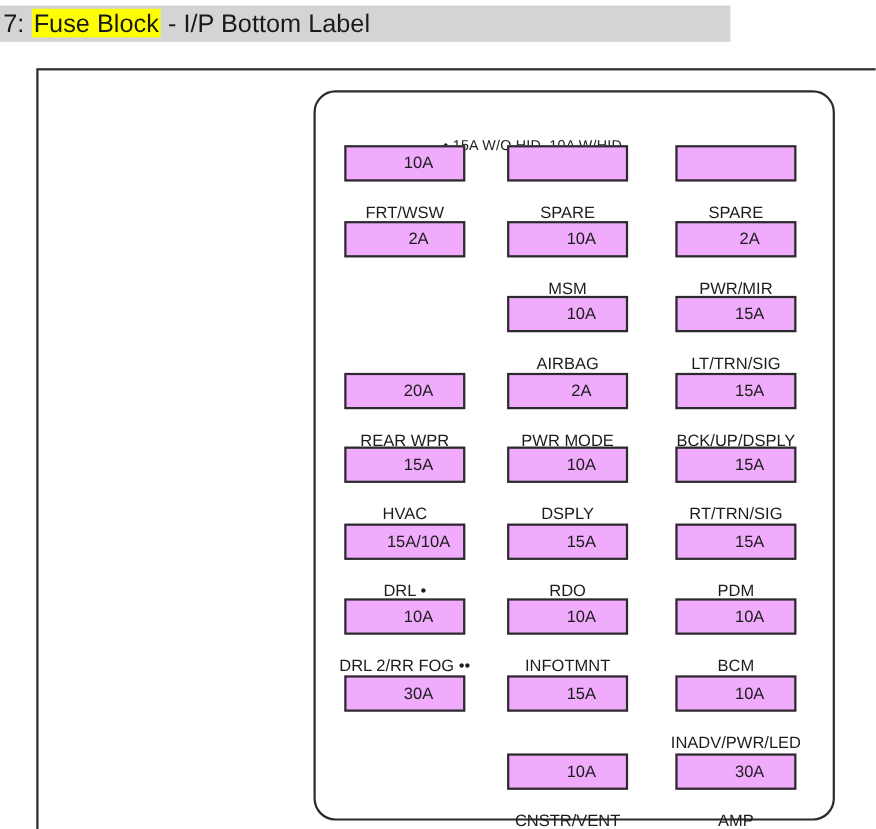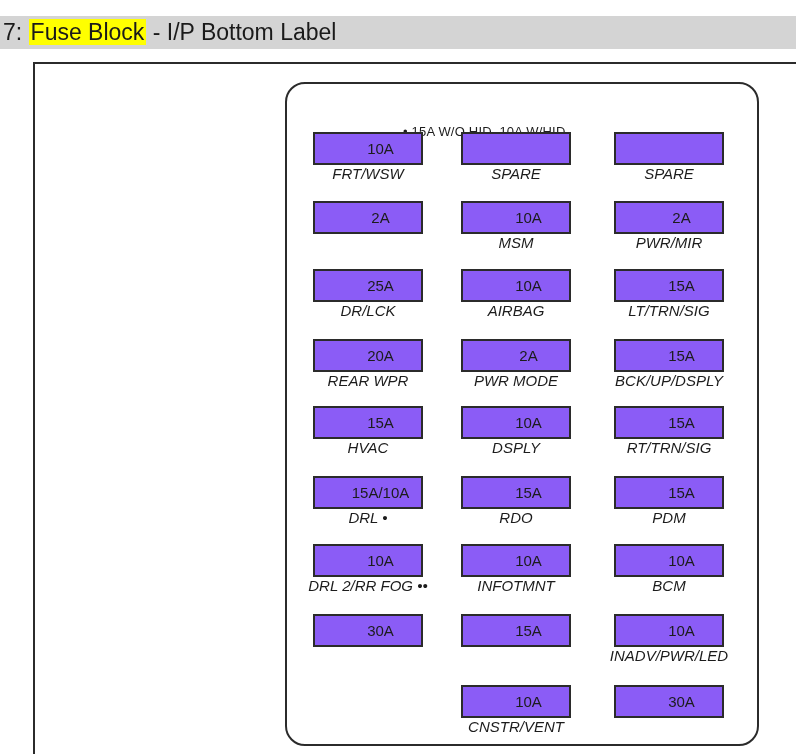"7: Fuse Block - I/P" .header-bar { top: 16px -> 5px; width: 796px -> 664px }
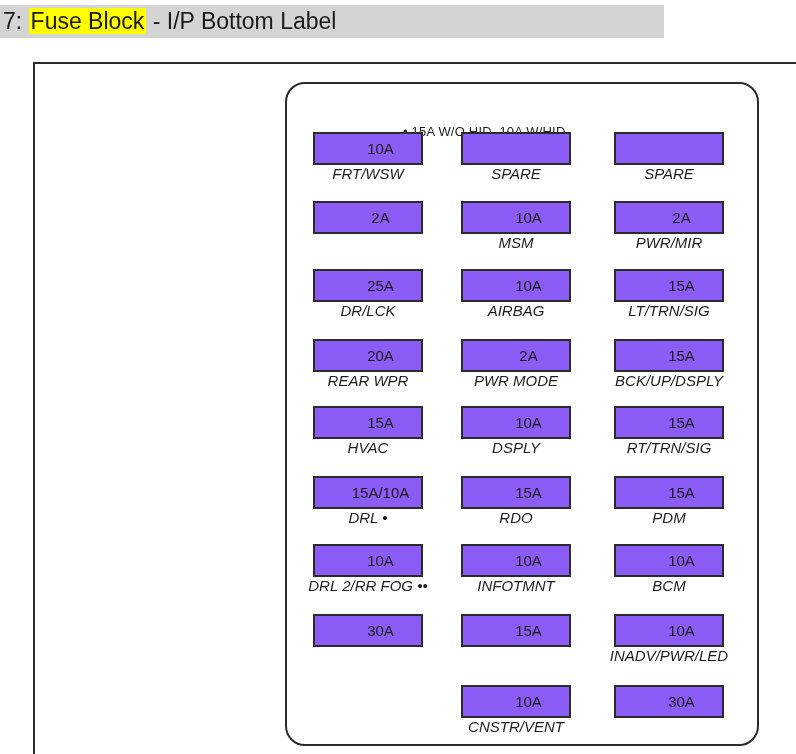"10A" .fuse-box { background: #8b5cf6 -> #f0abfc }
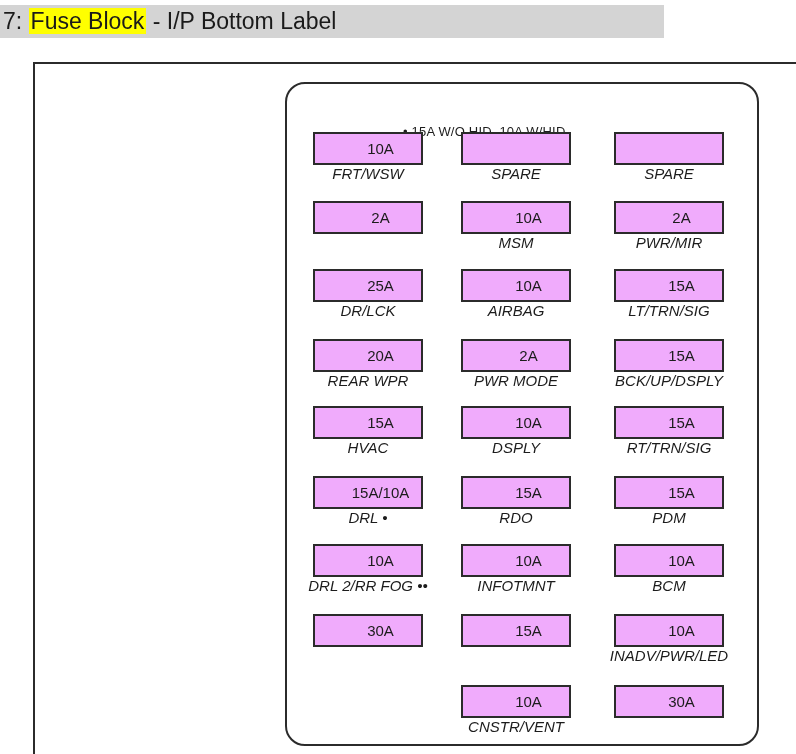"FRT/WSW" .fuse-label { font-style: italic -> none; margin-top: 0 -> 20px }
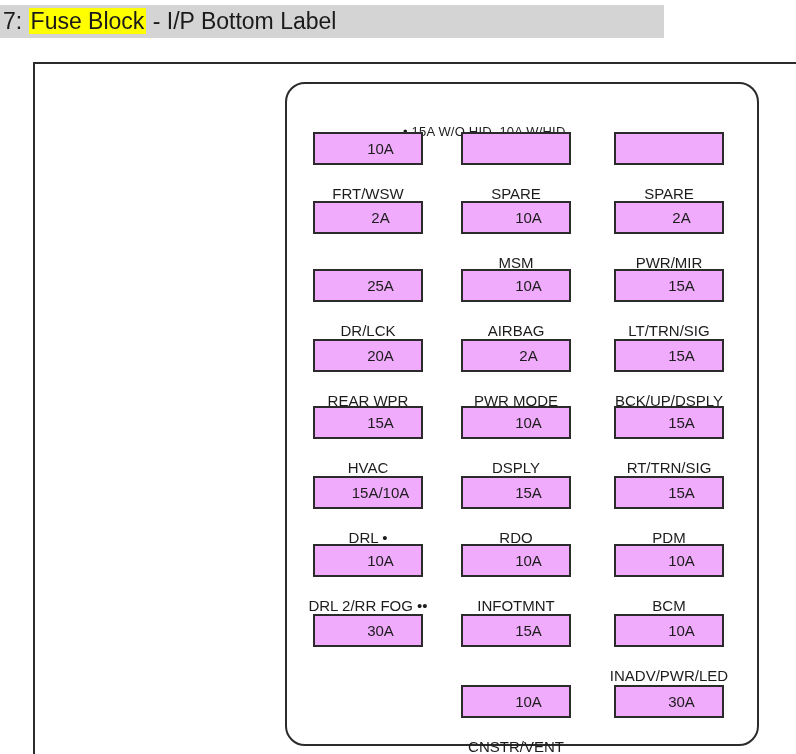"25A" div.fuse-cell { html: <div> <div>25A</div> <div>DR/LCK</div> </div> -> none }
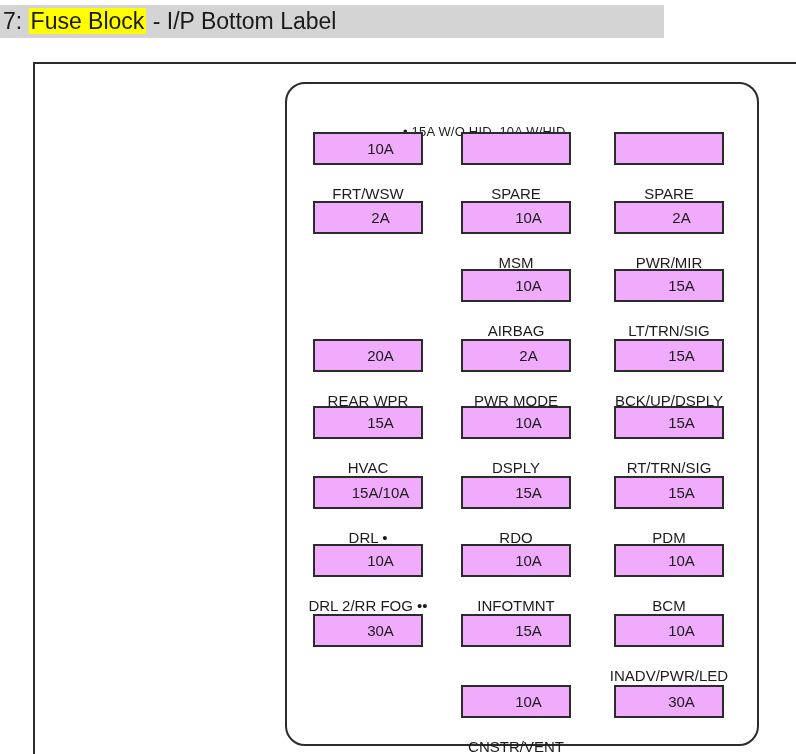"AMP" div.fuse-label { html: none -> <div>AMP</div> }
